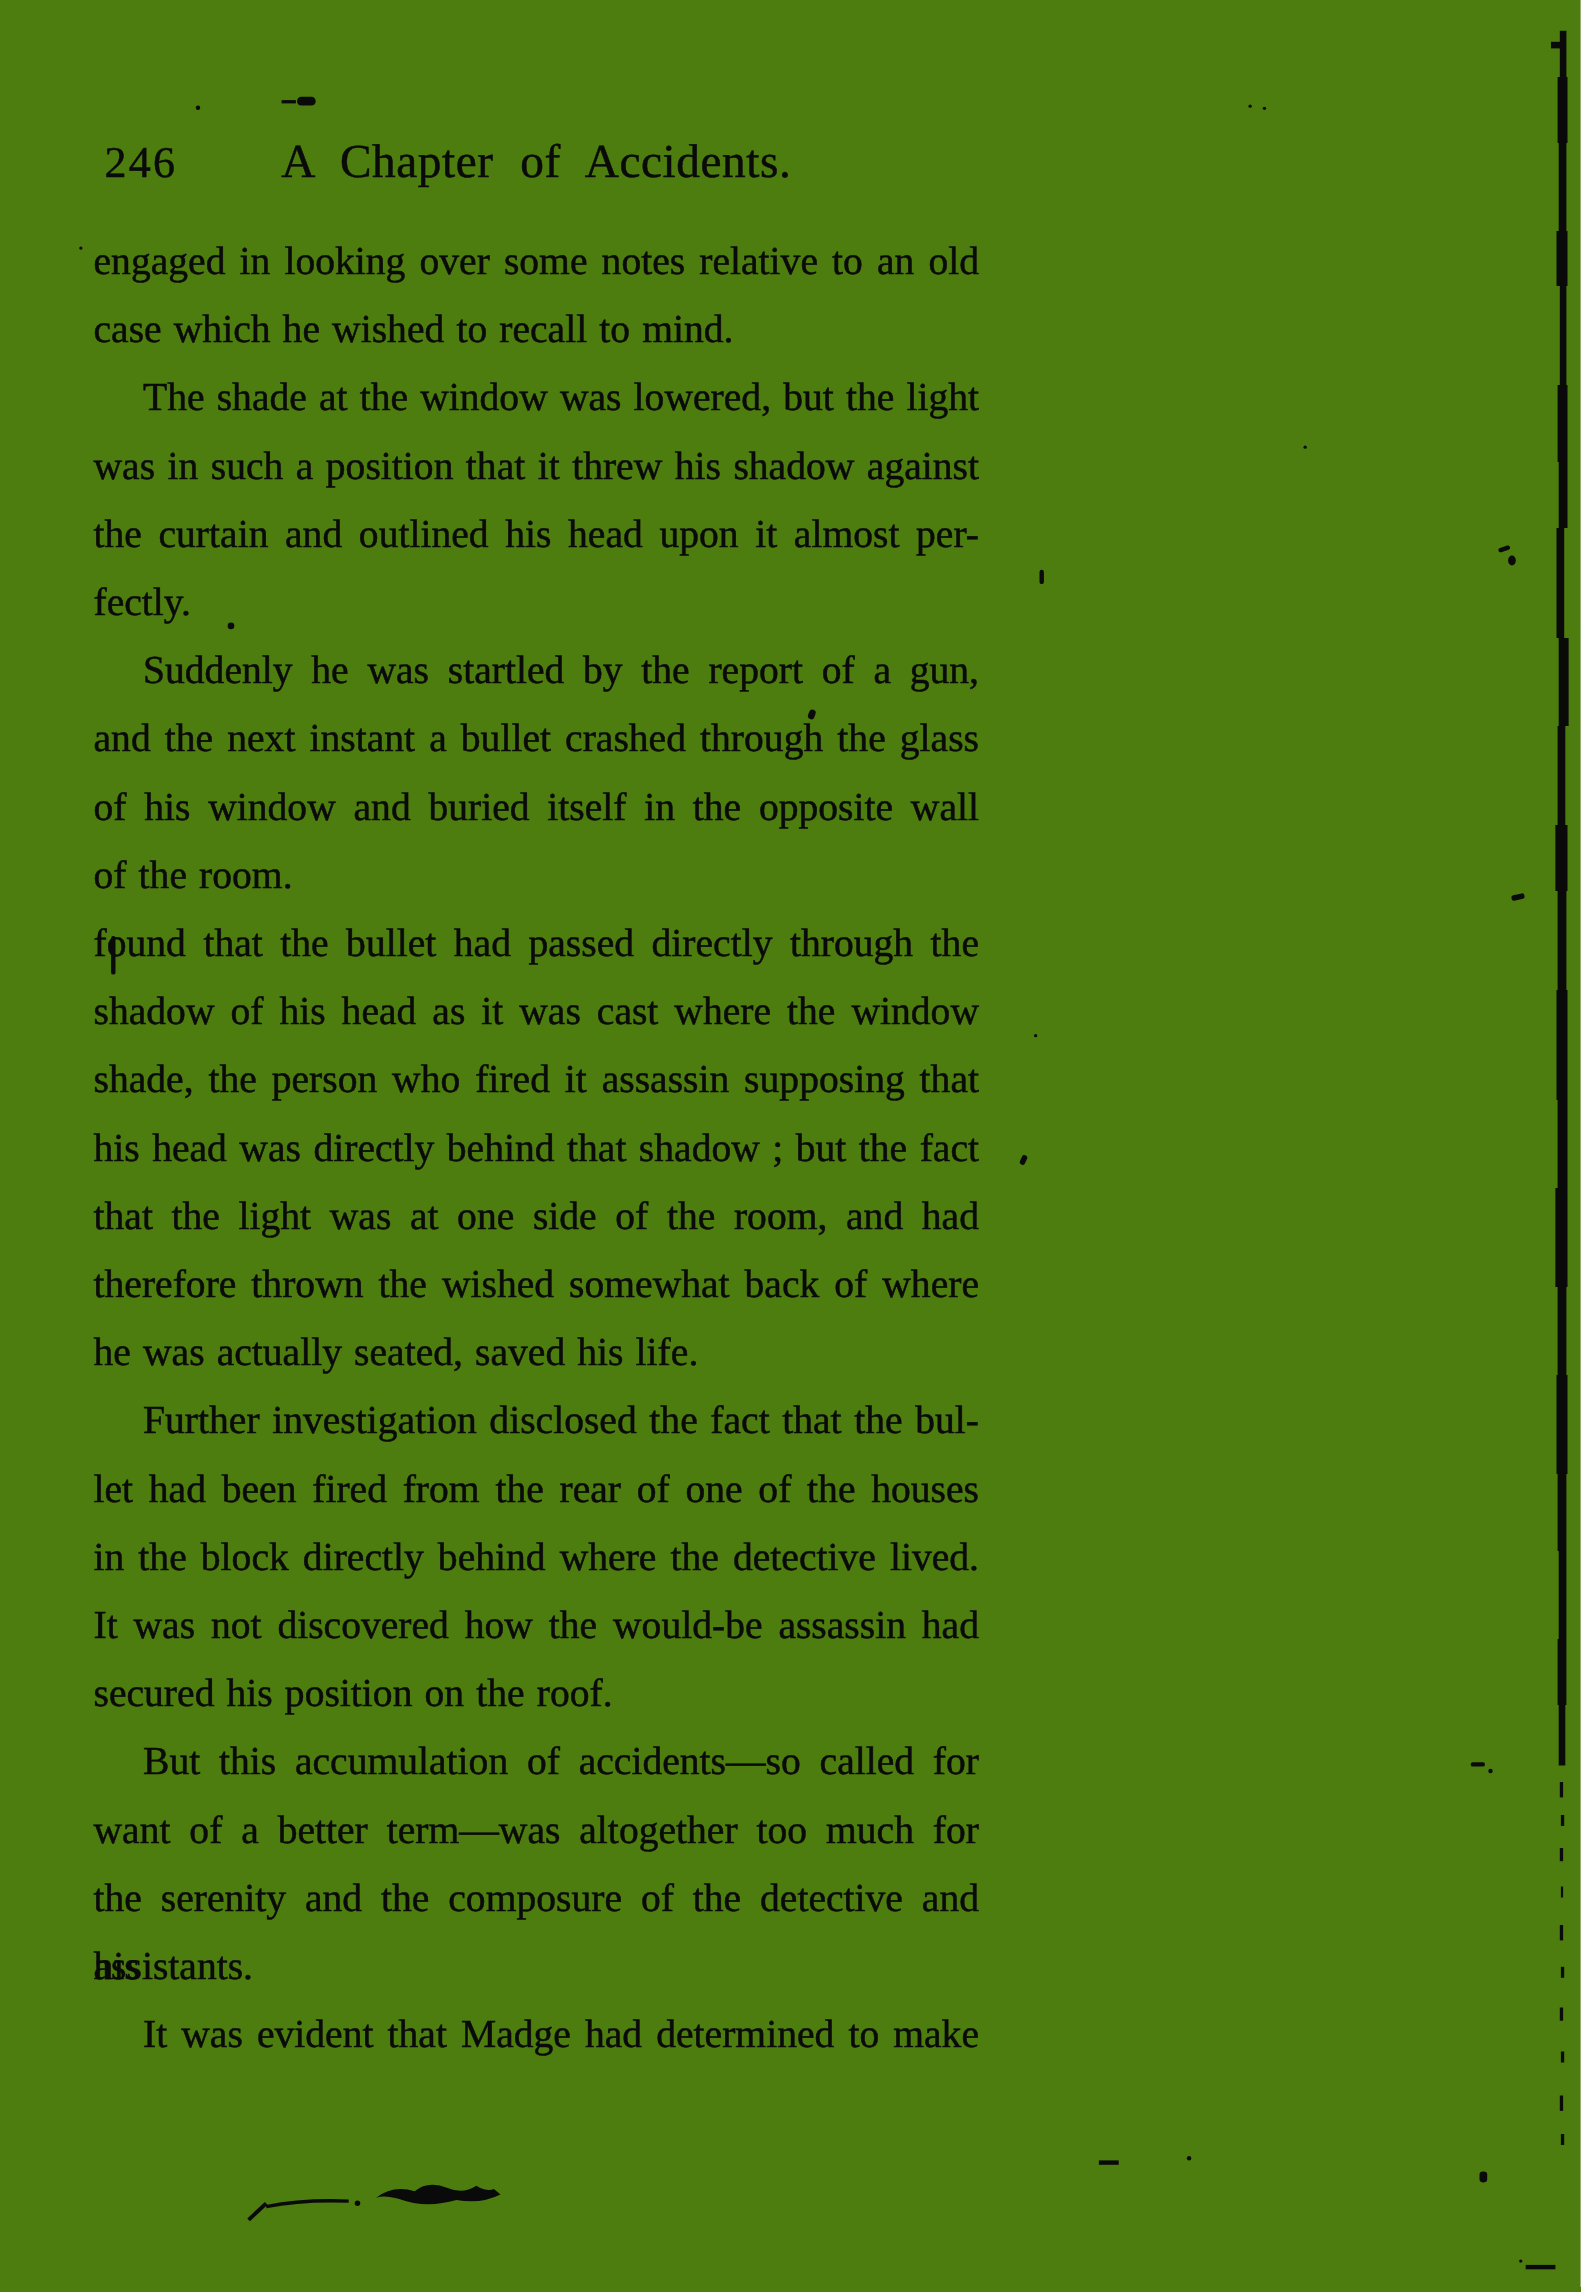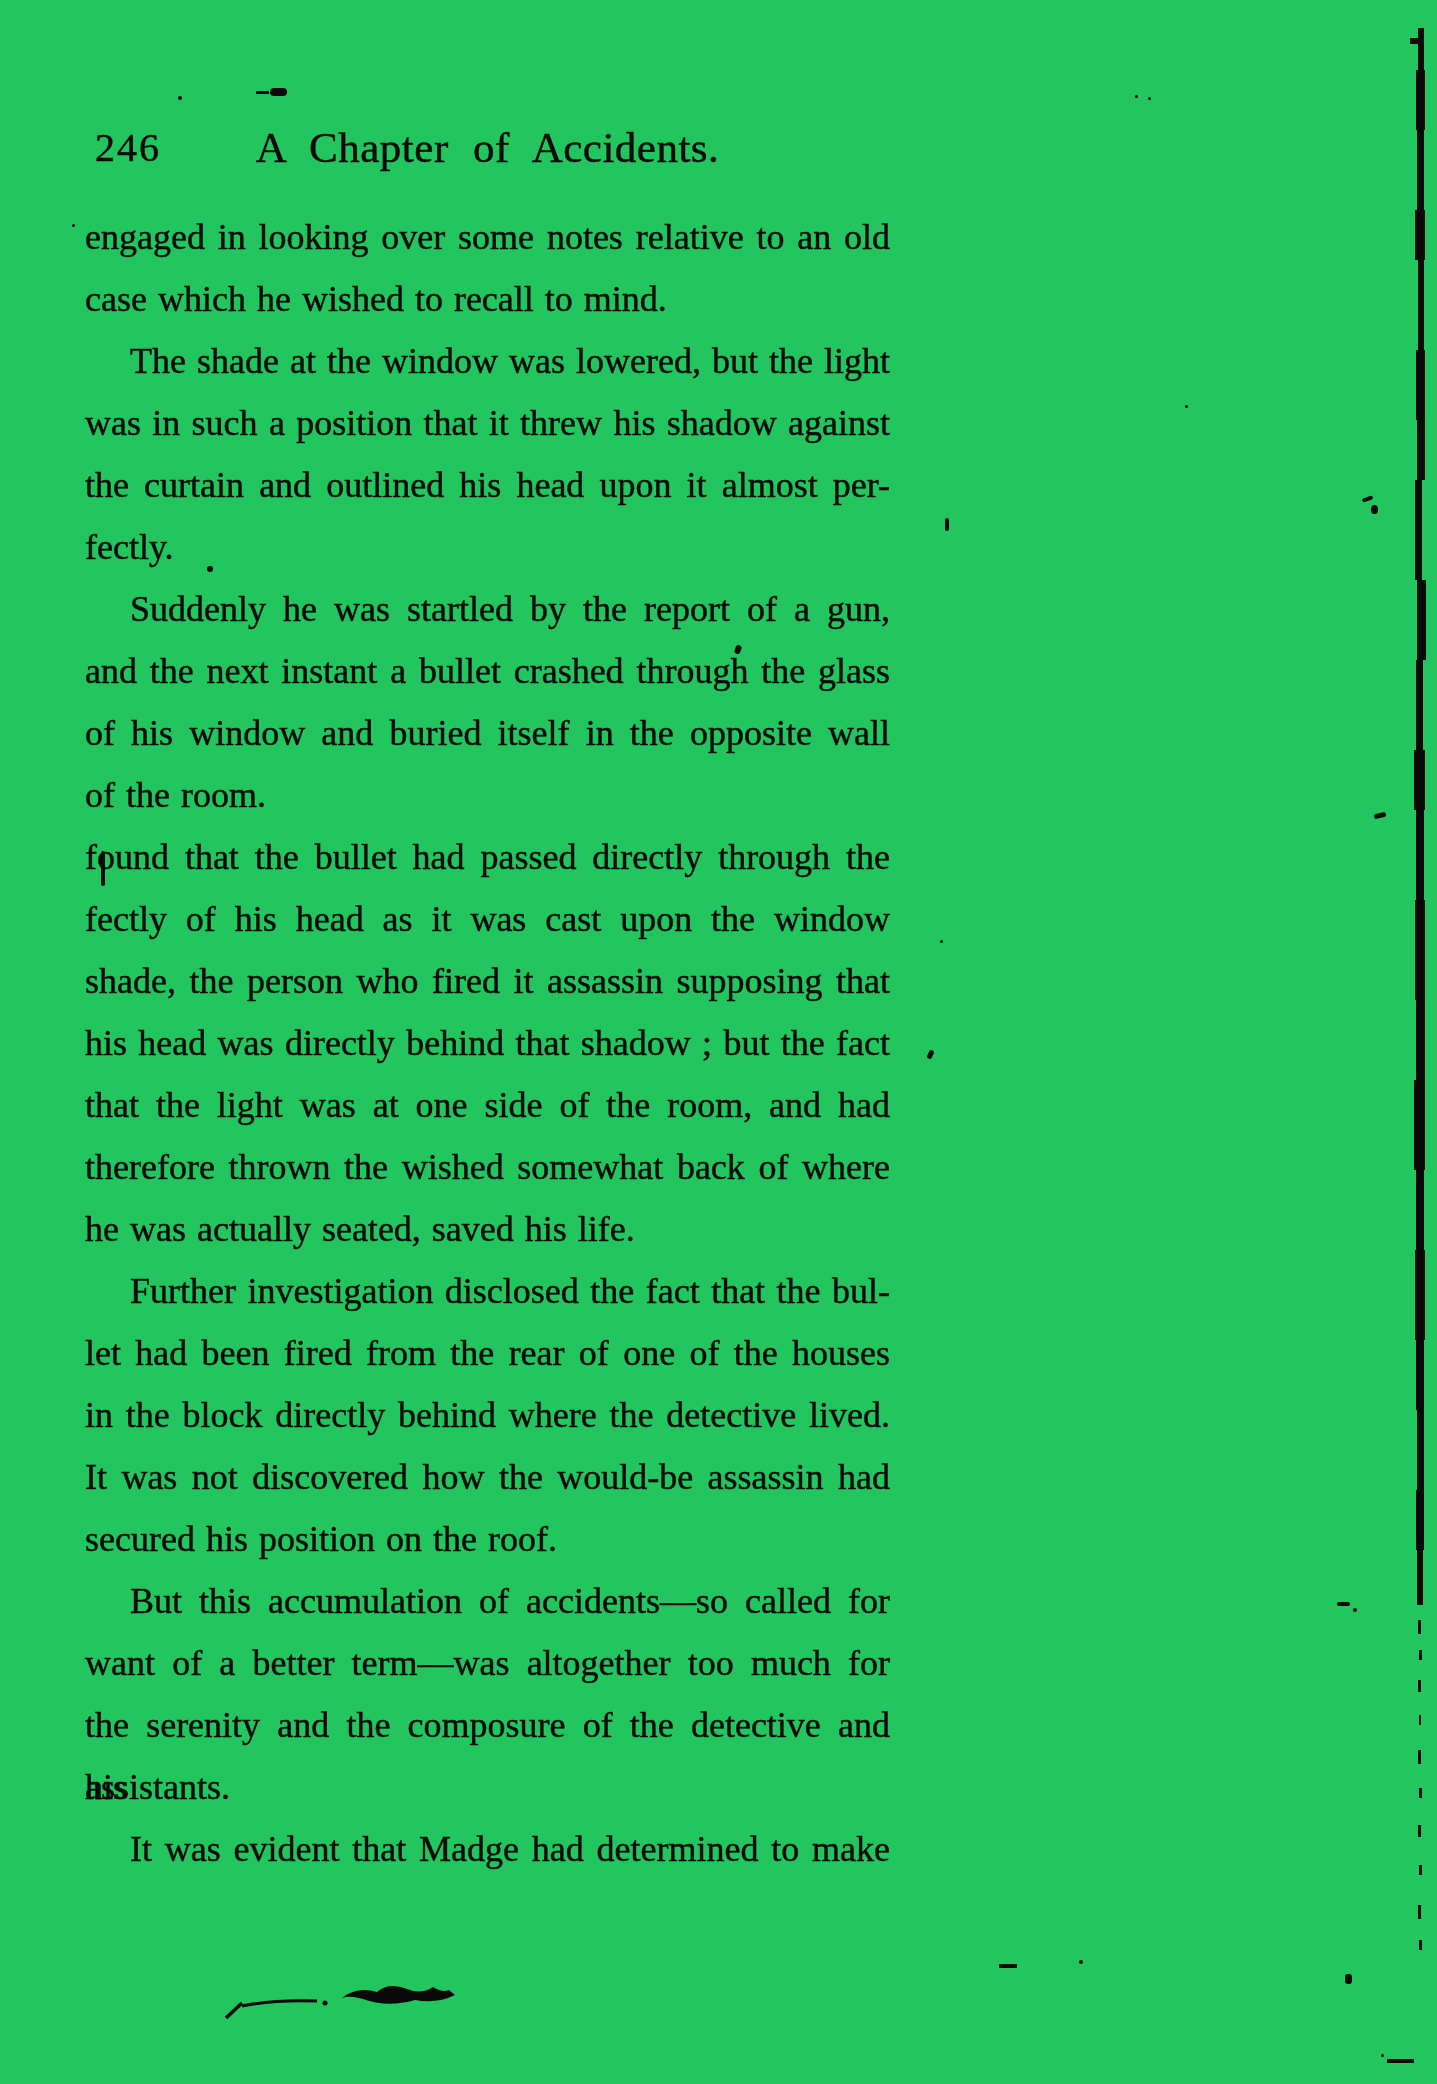"246" .page { background: #22c55e -> #4d7c0f }
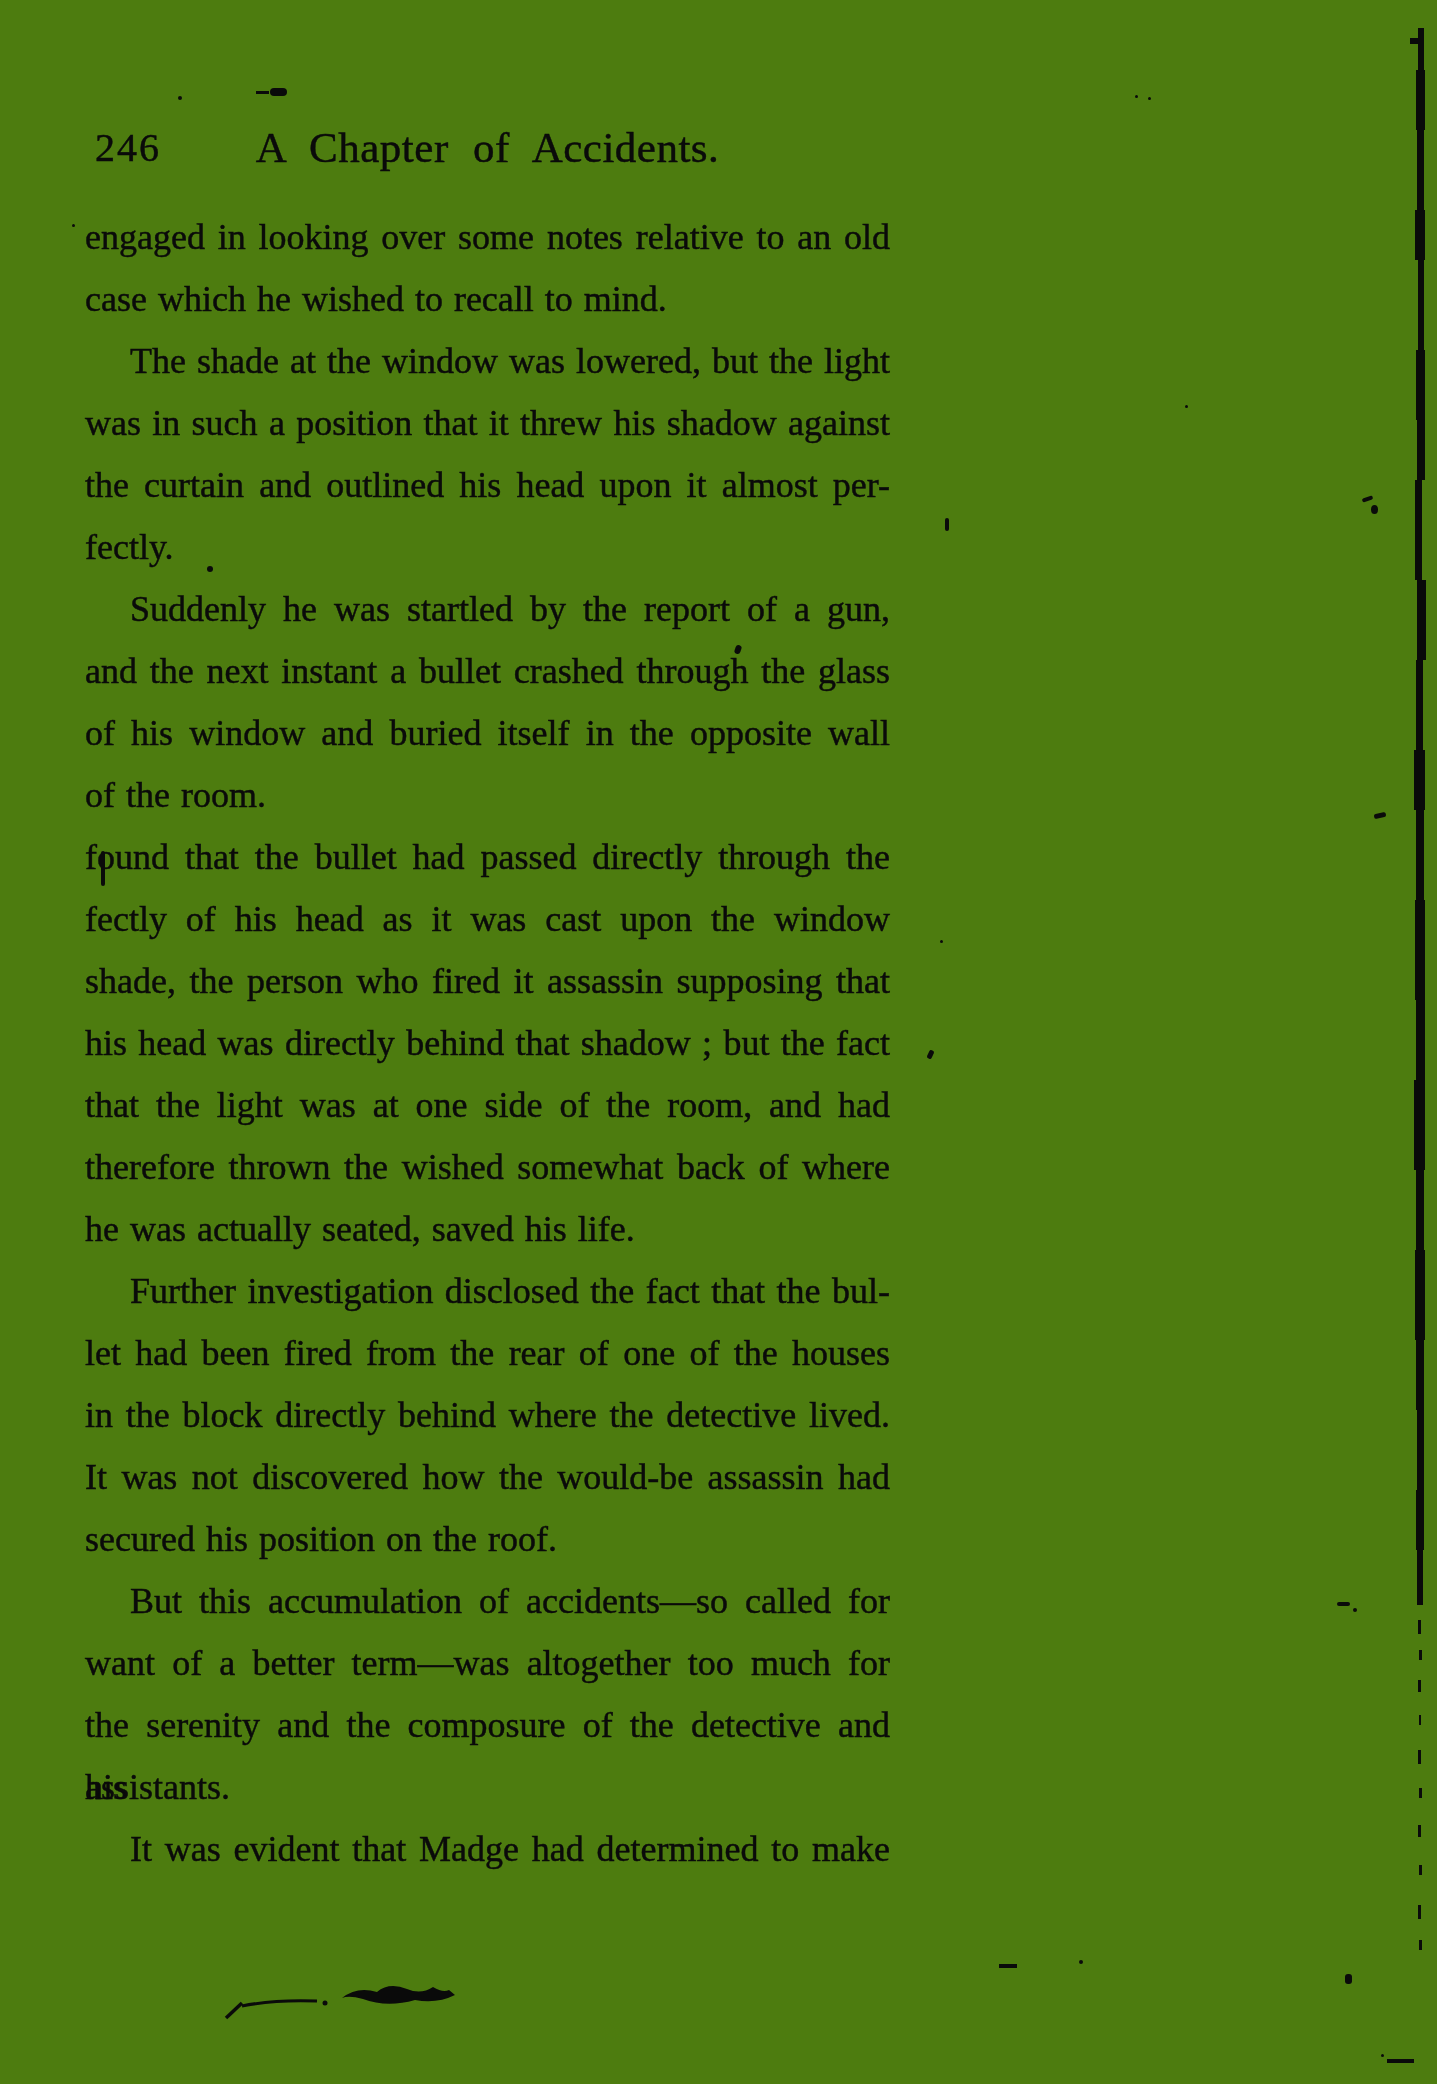"fectly of his head as" div.line { text: fectly of his head as it was cast upon -> shadow of his head as it was cast where }
